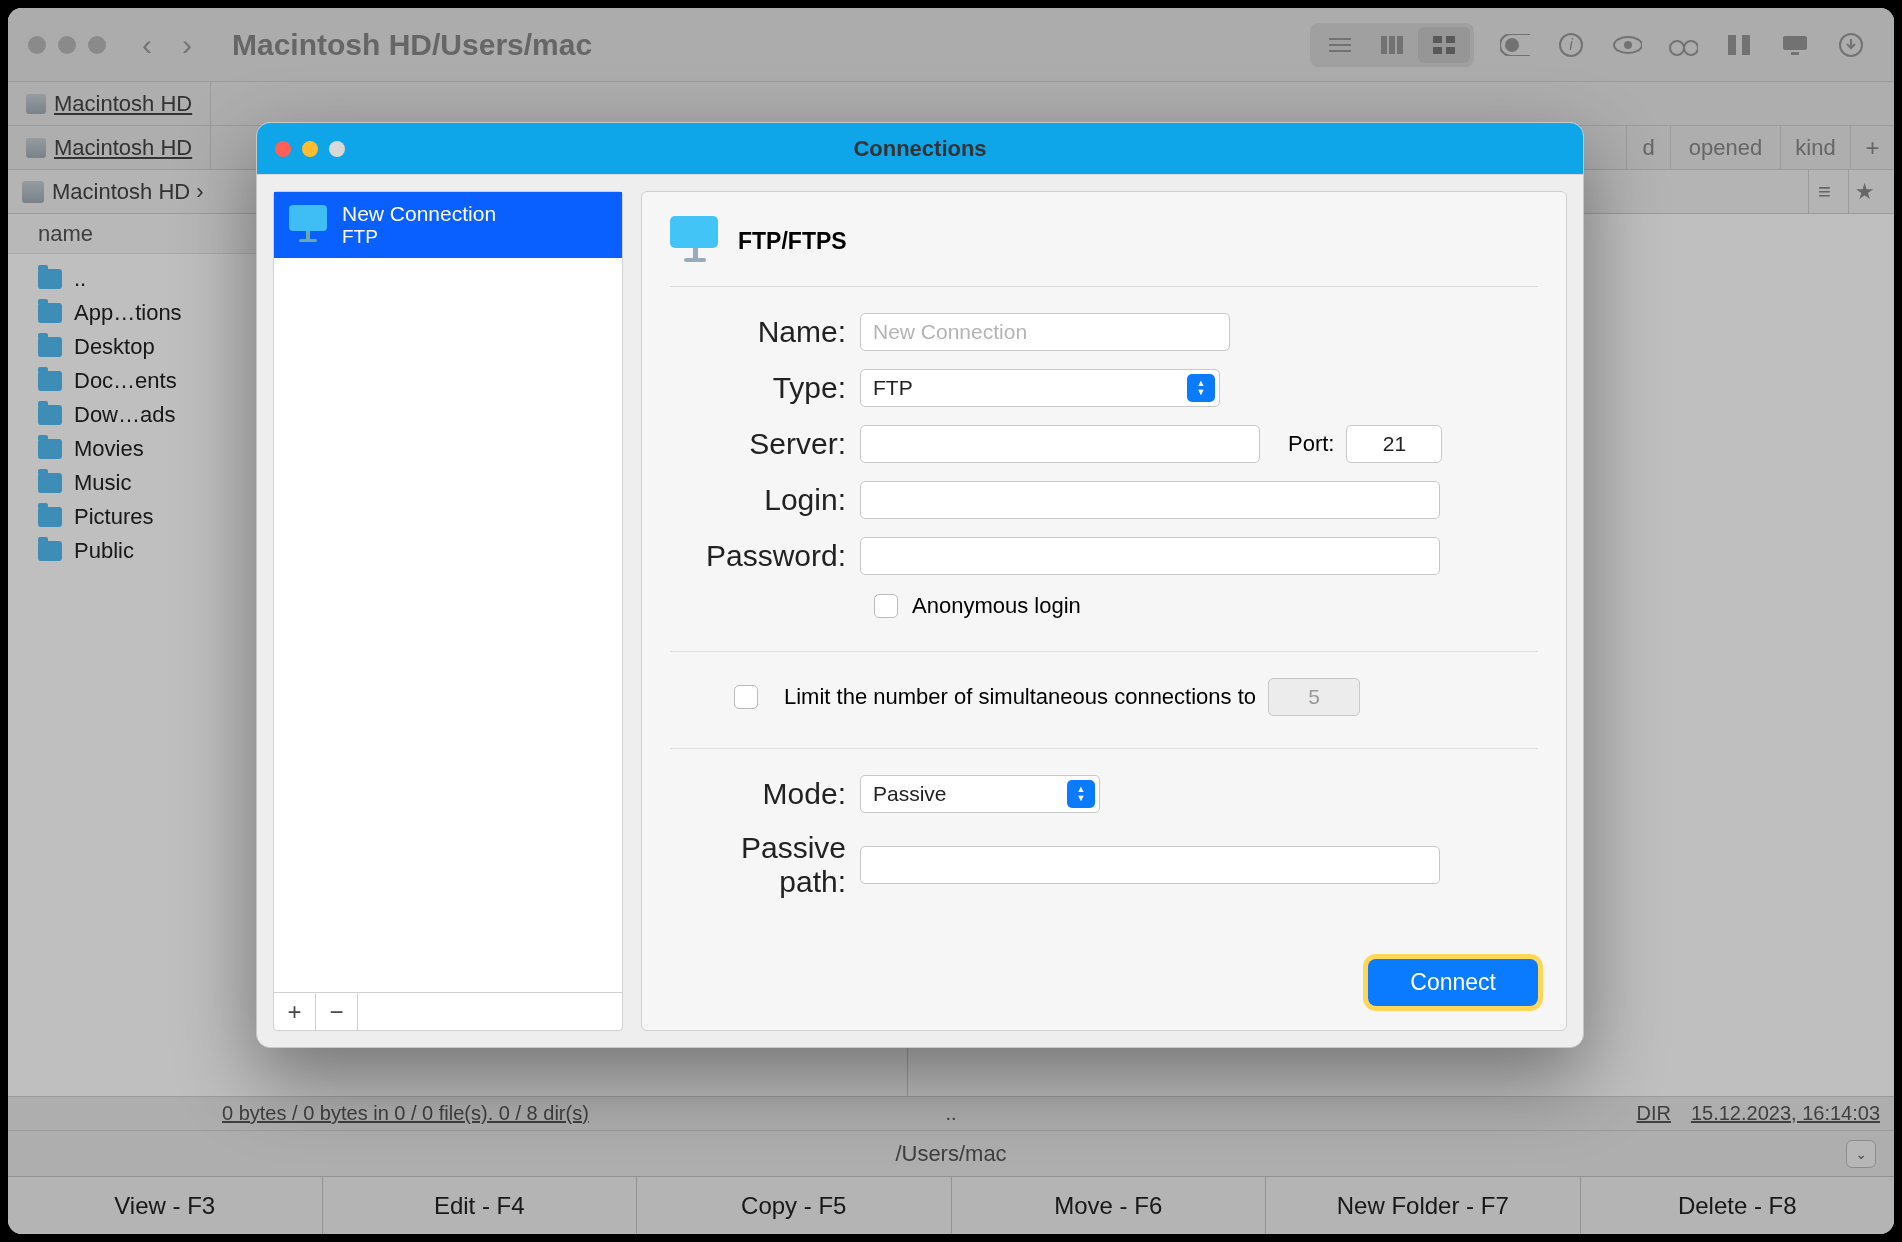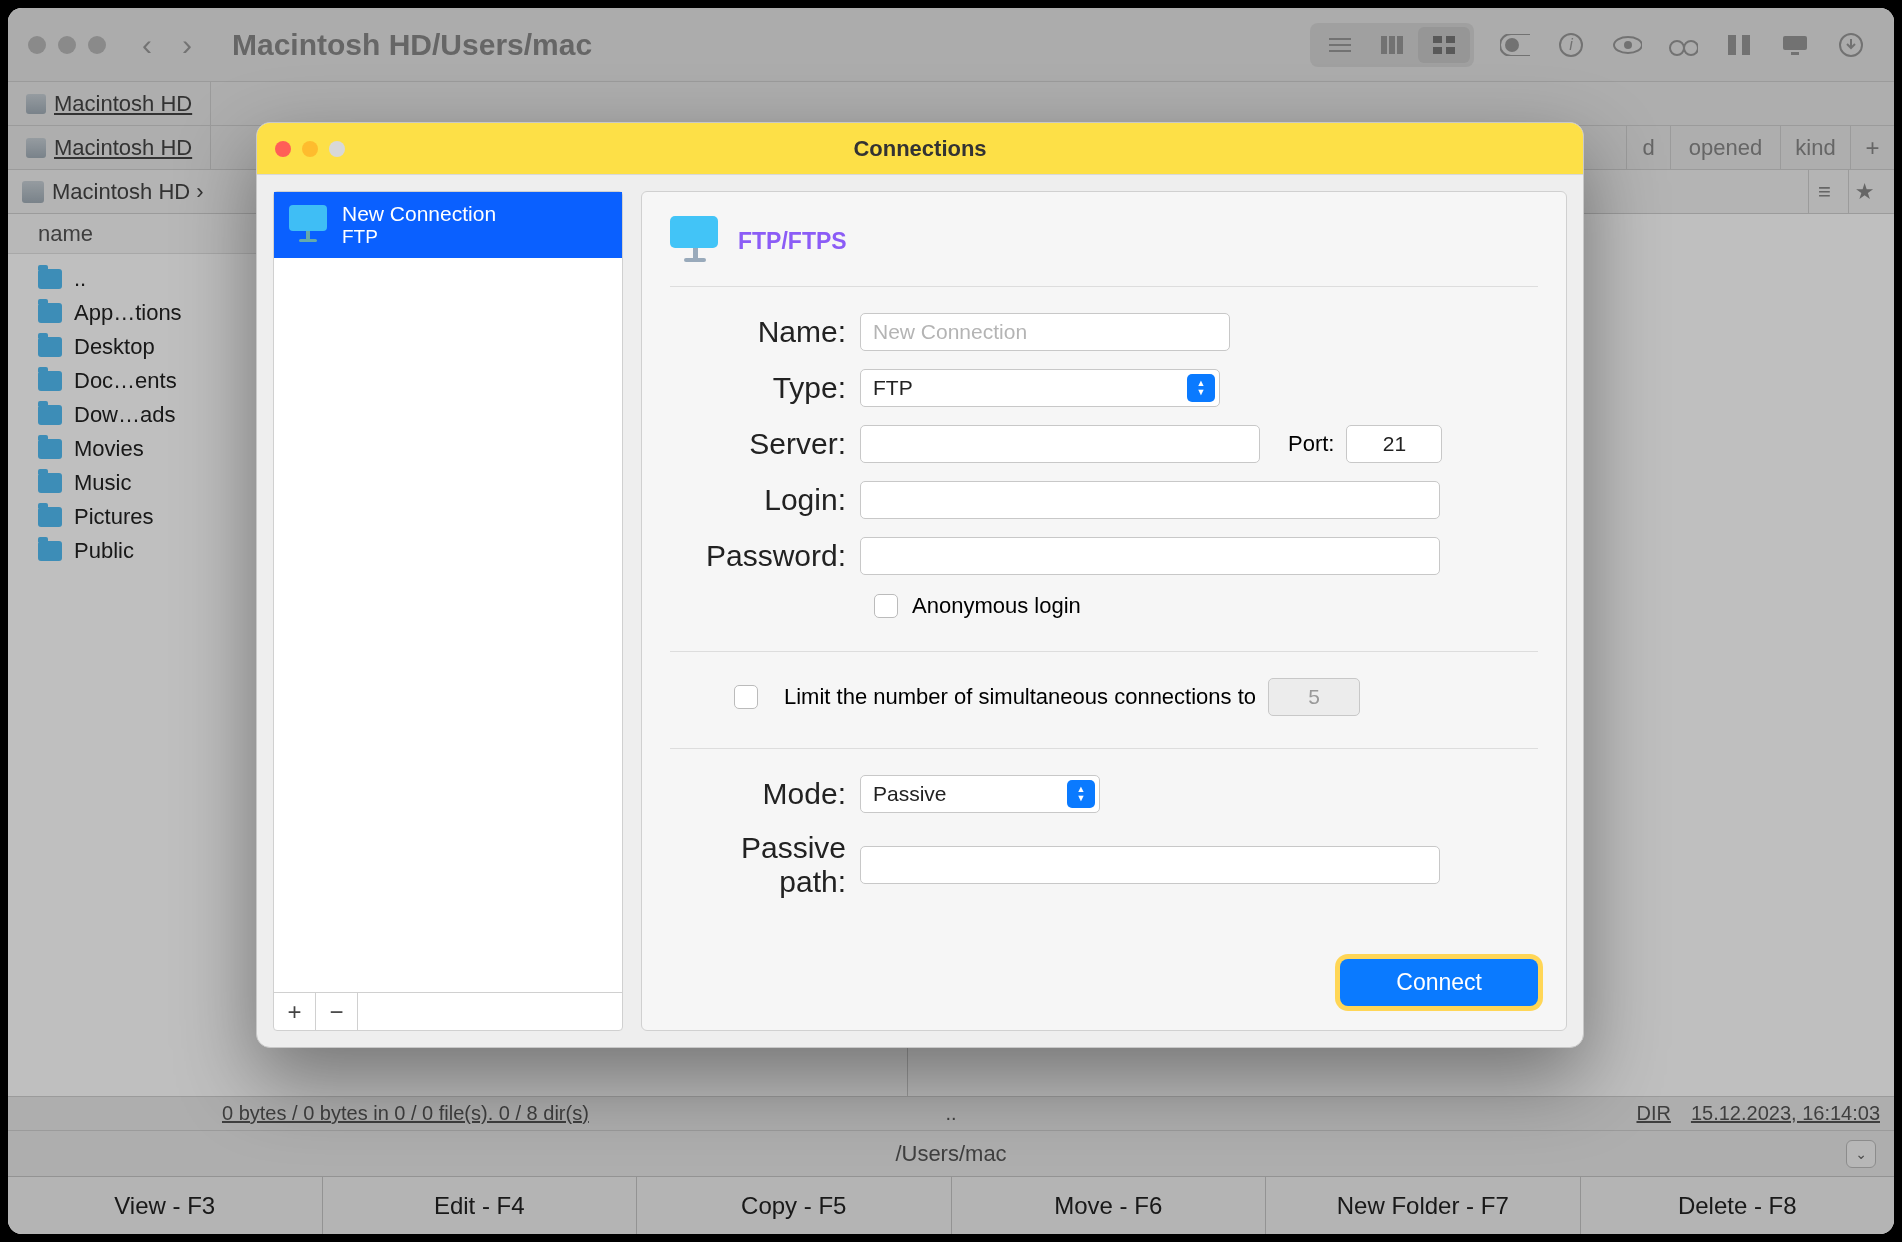"Connections" .modal-titlebar { background: #fde047 -> #0ea5e9 }
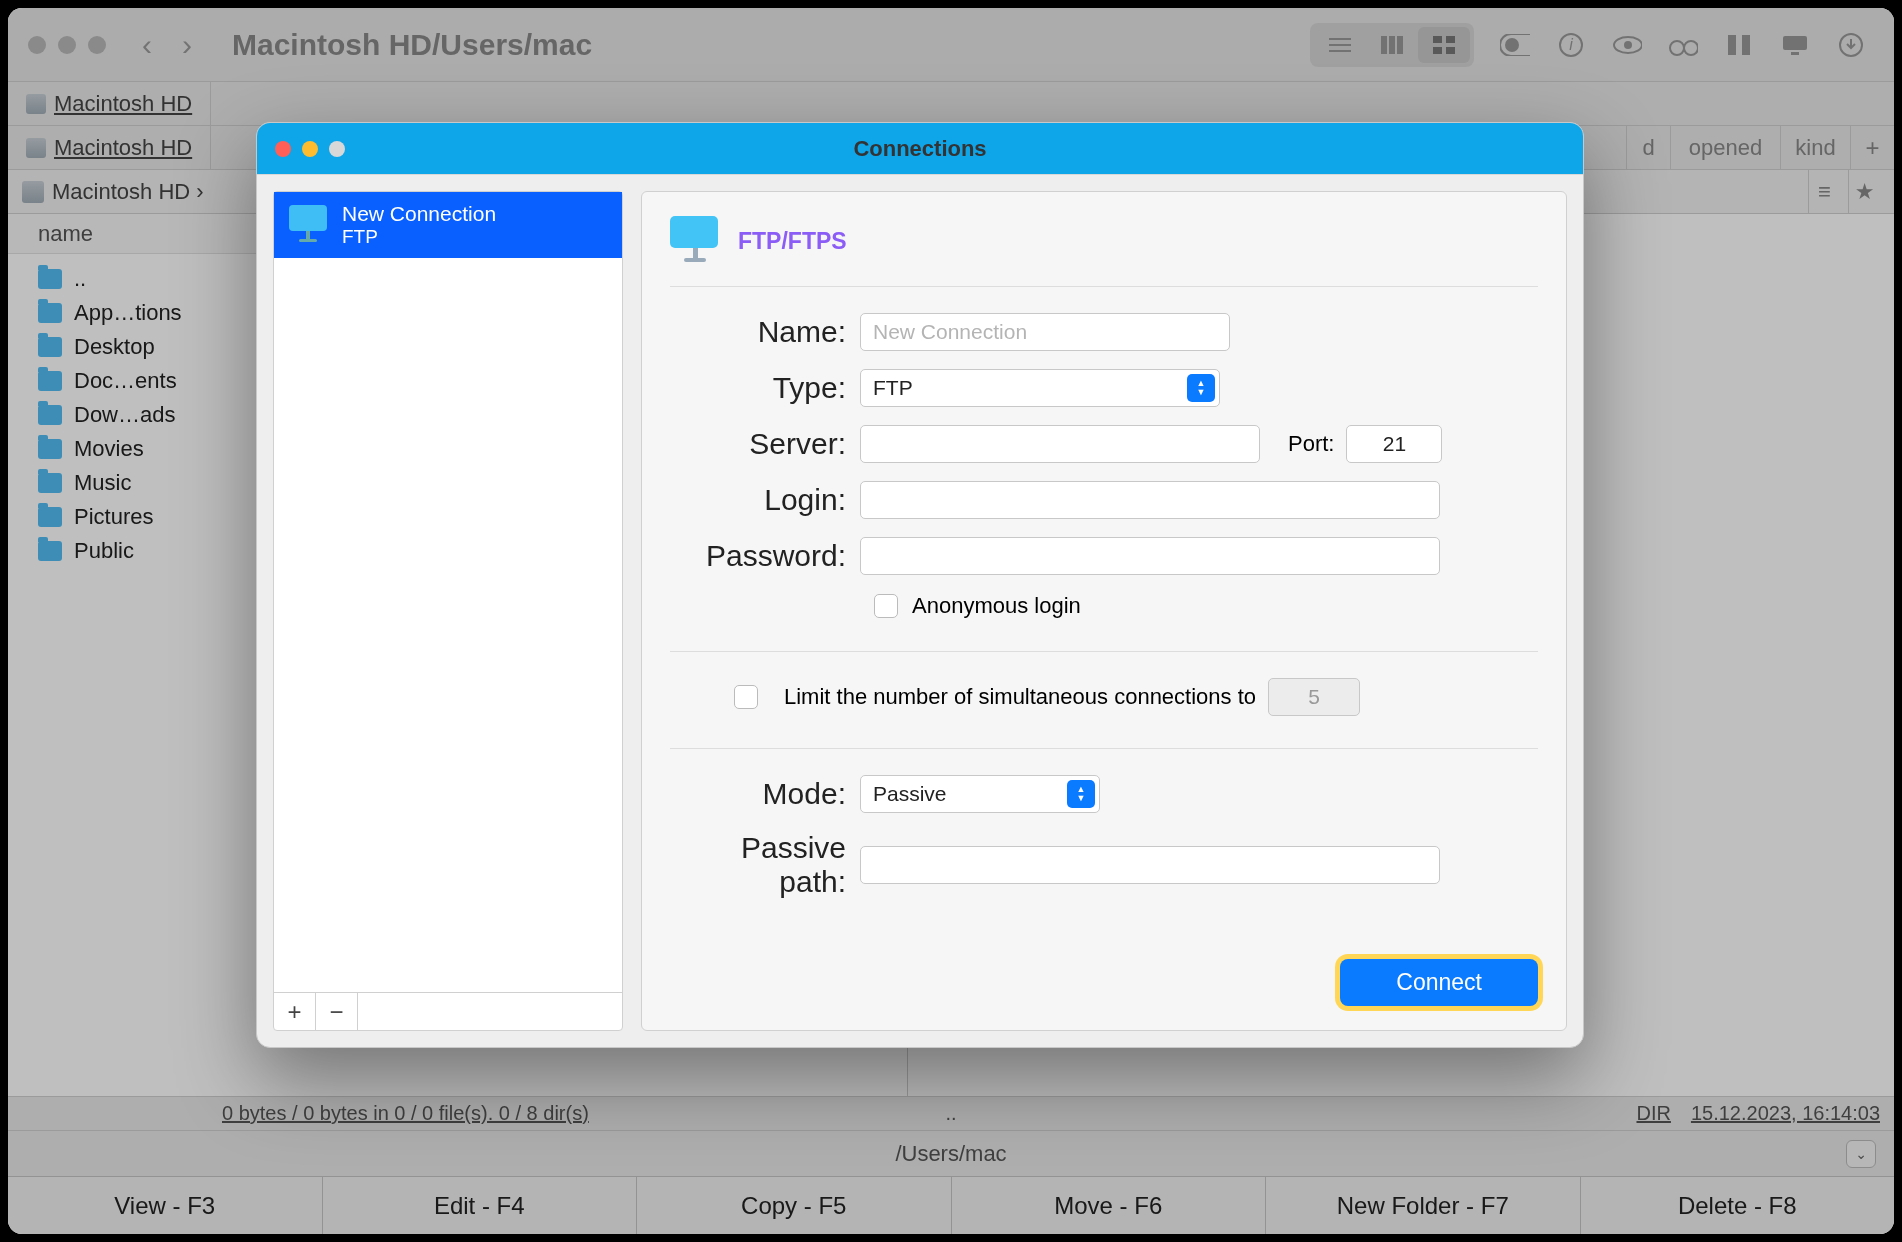"FTP/FTPS" .form-title { color: #8b5cf6 -> #000000 }
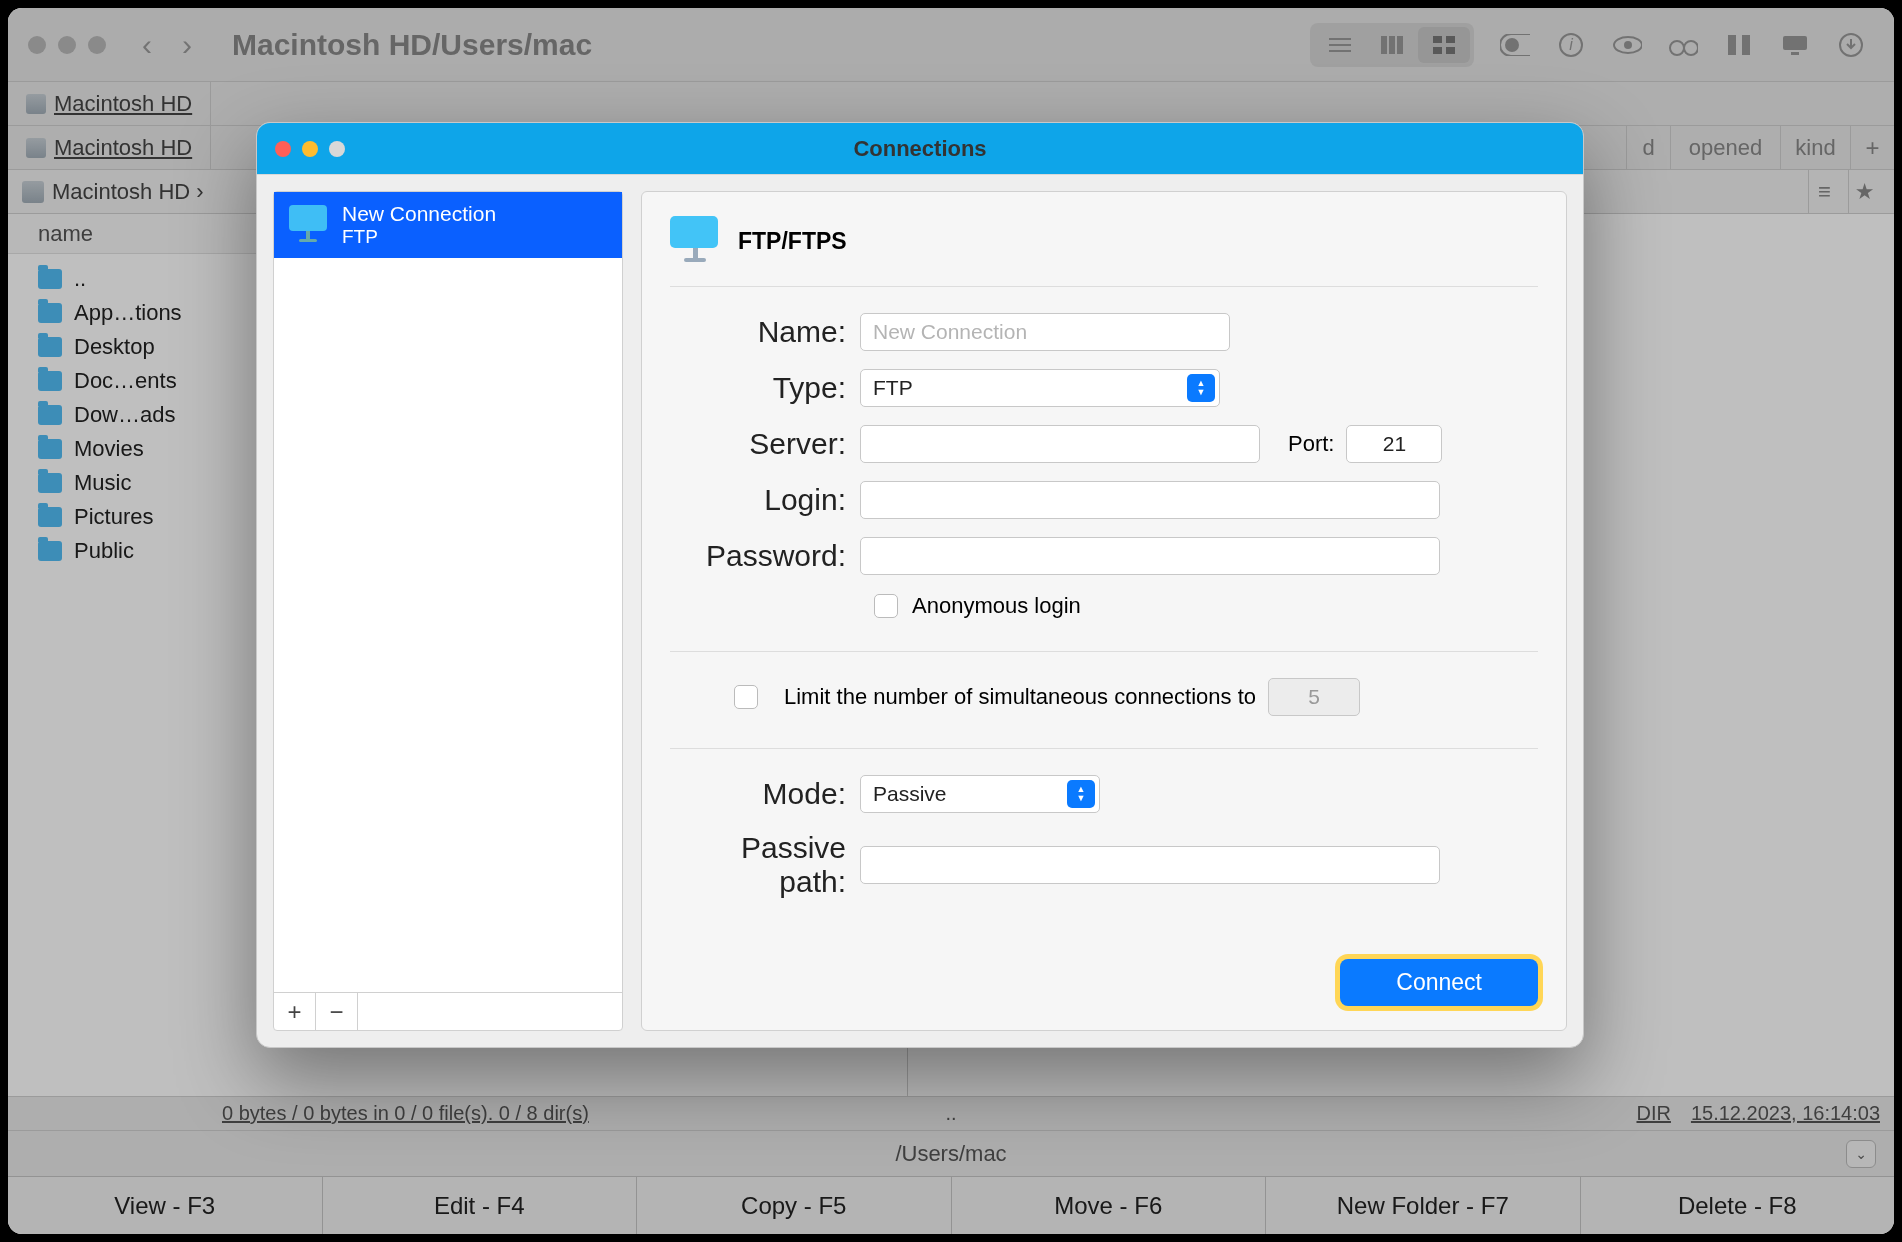"Connect" .connect-btn { padding: 10px 56px -> 10px 42px }
